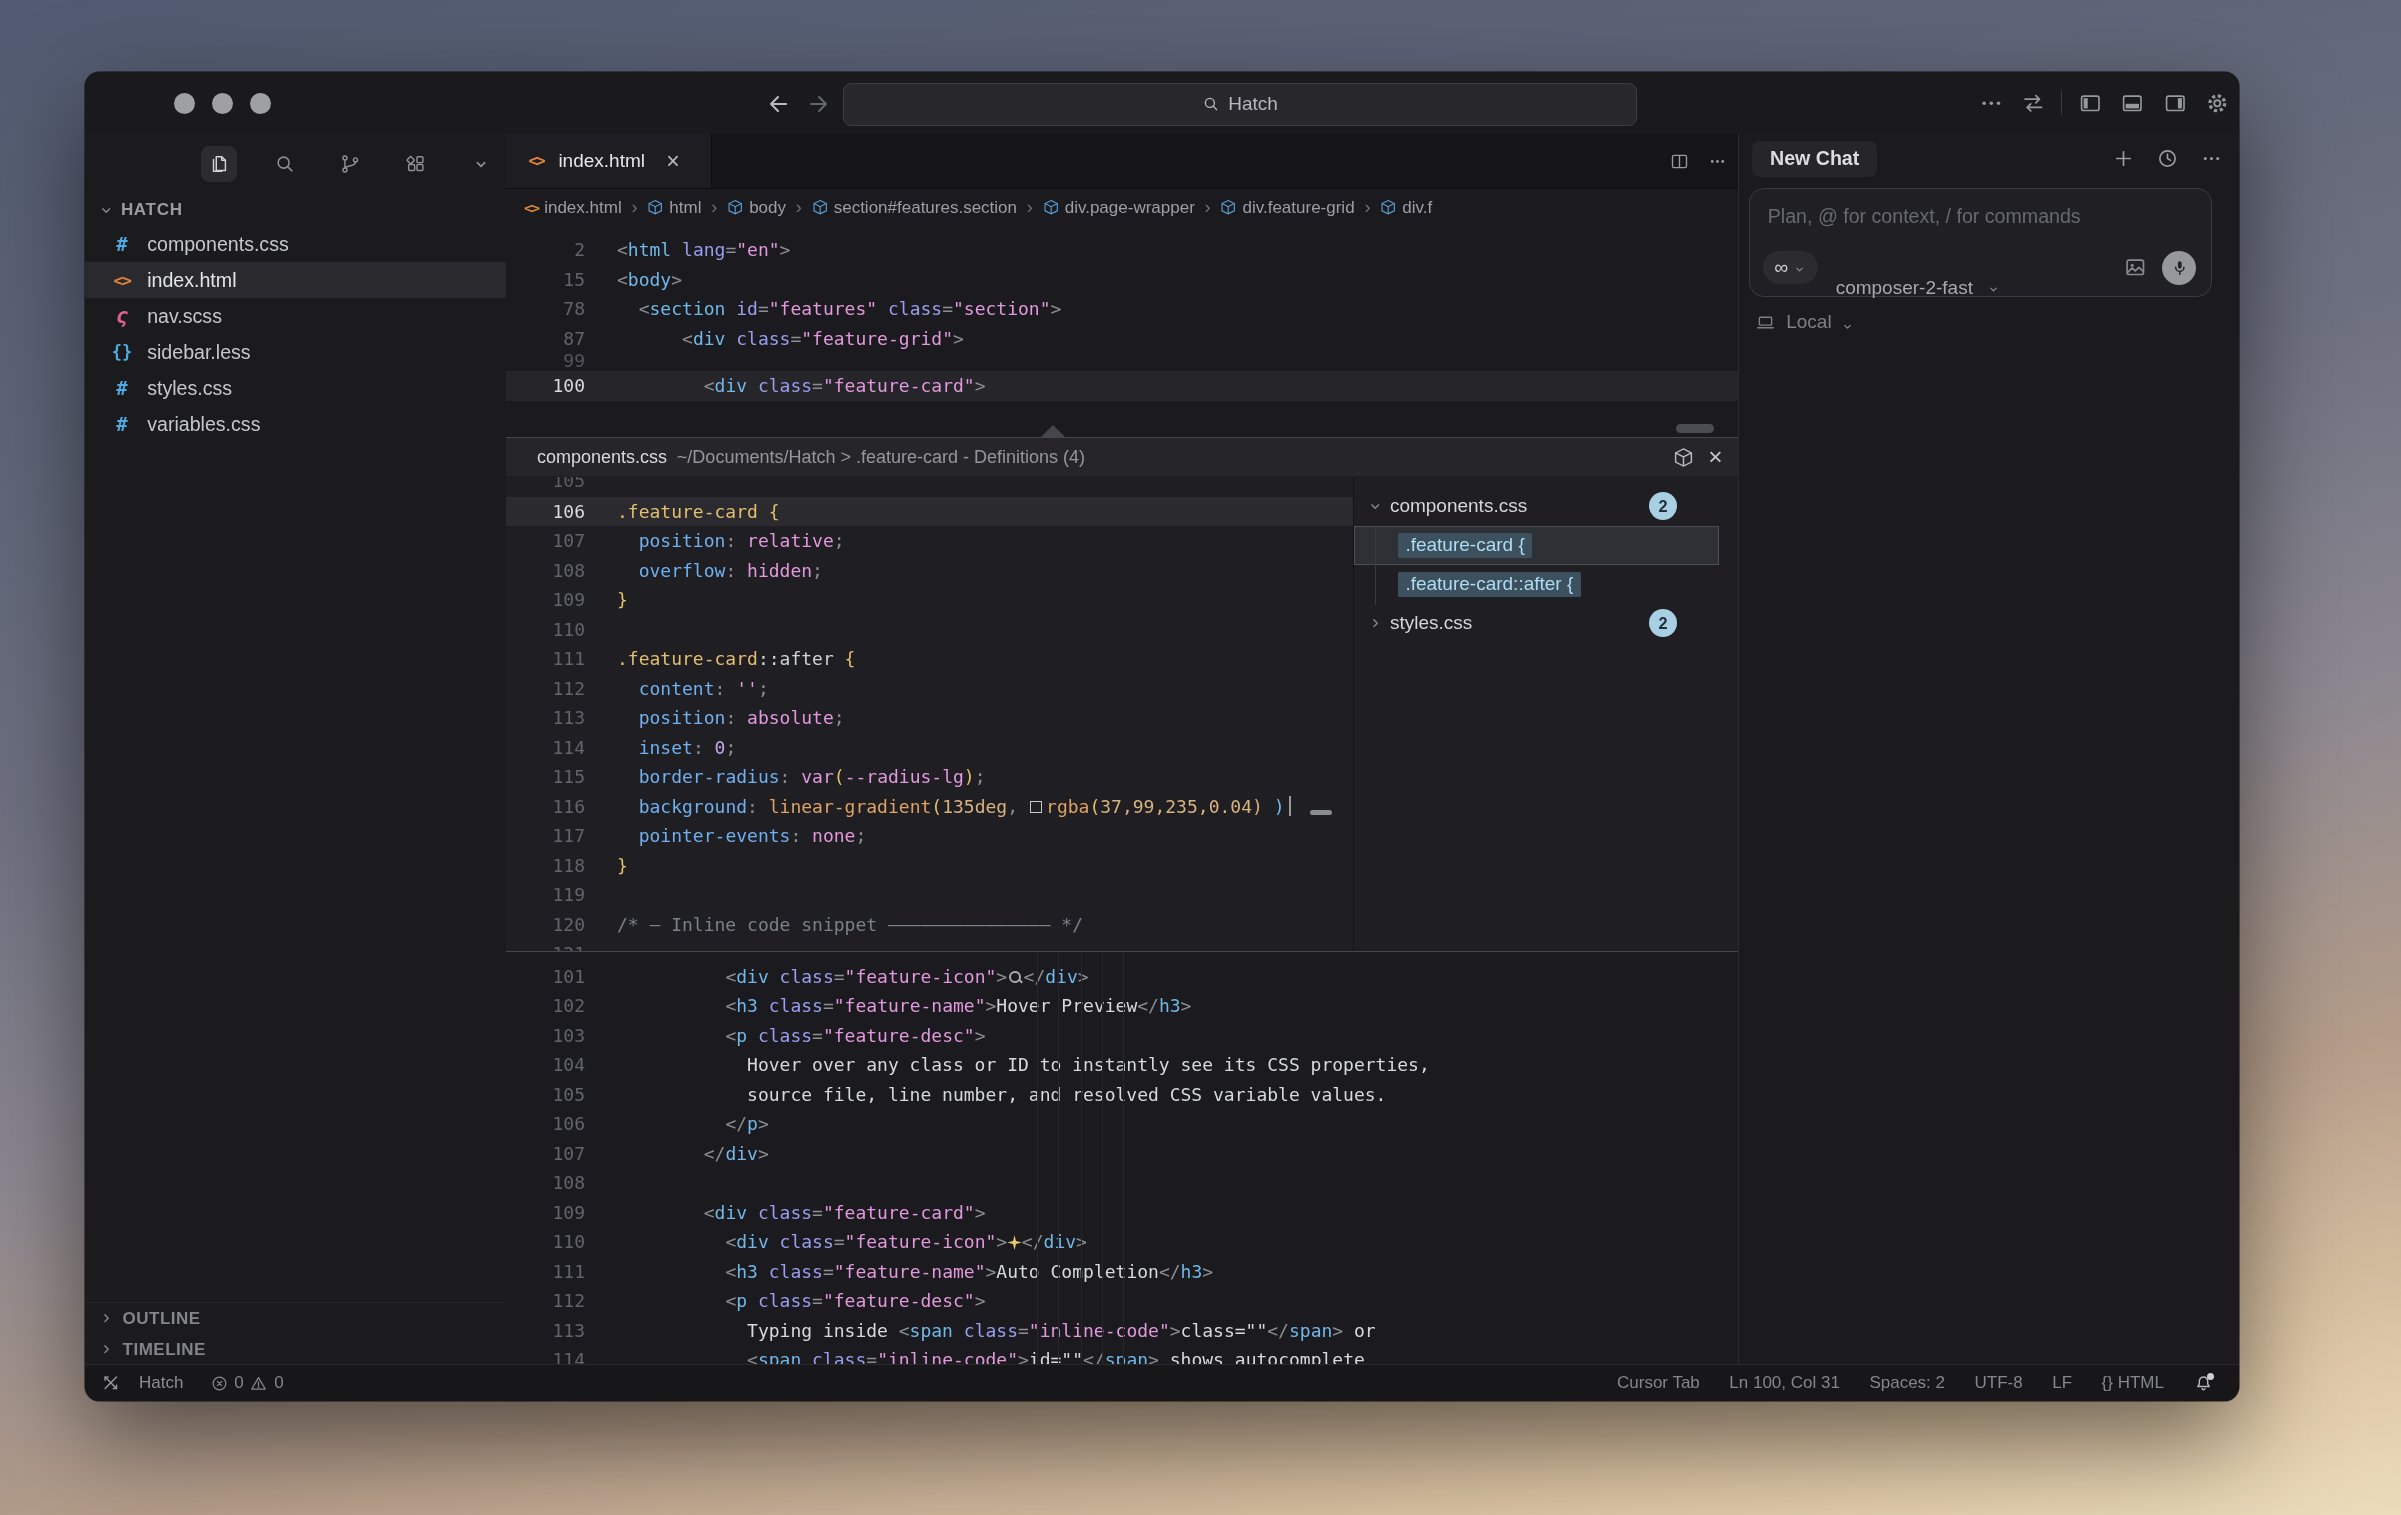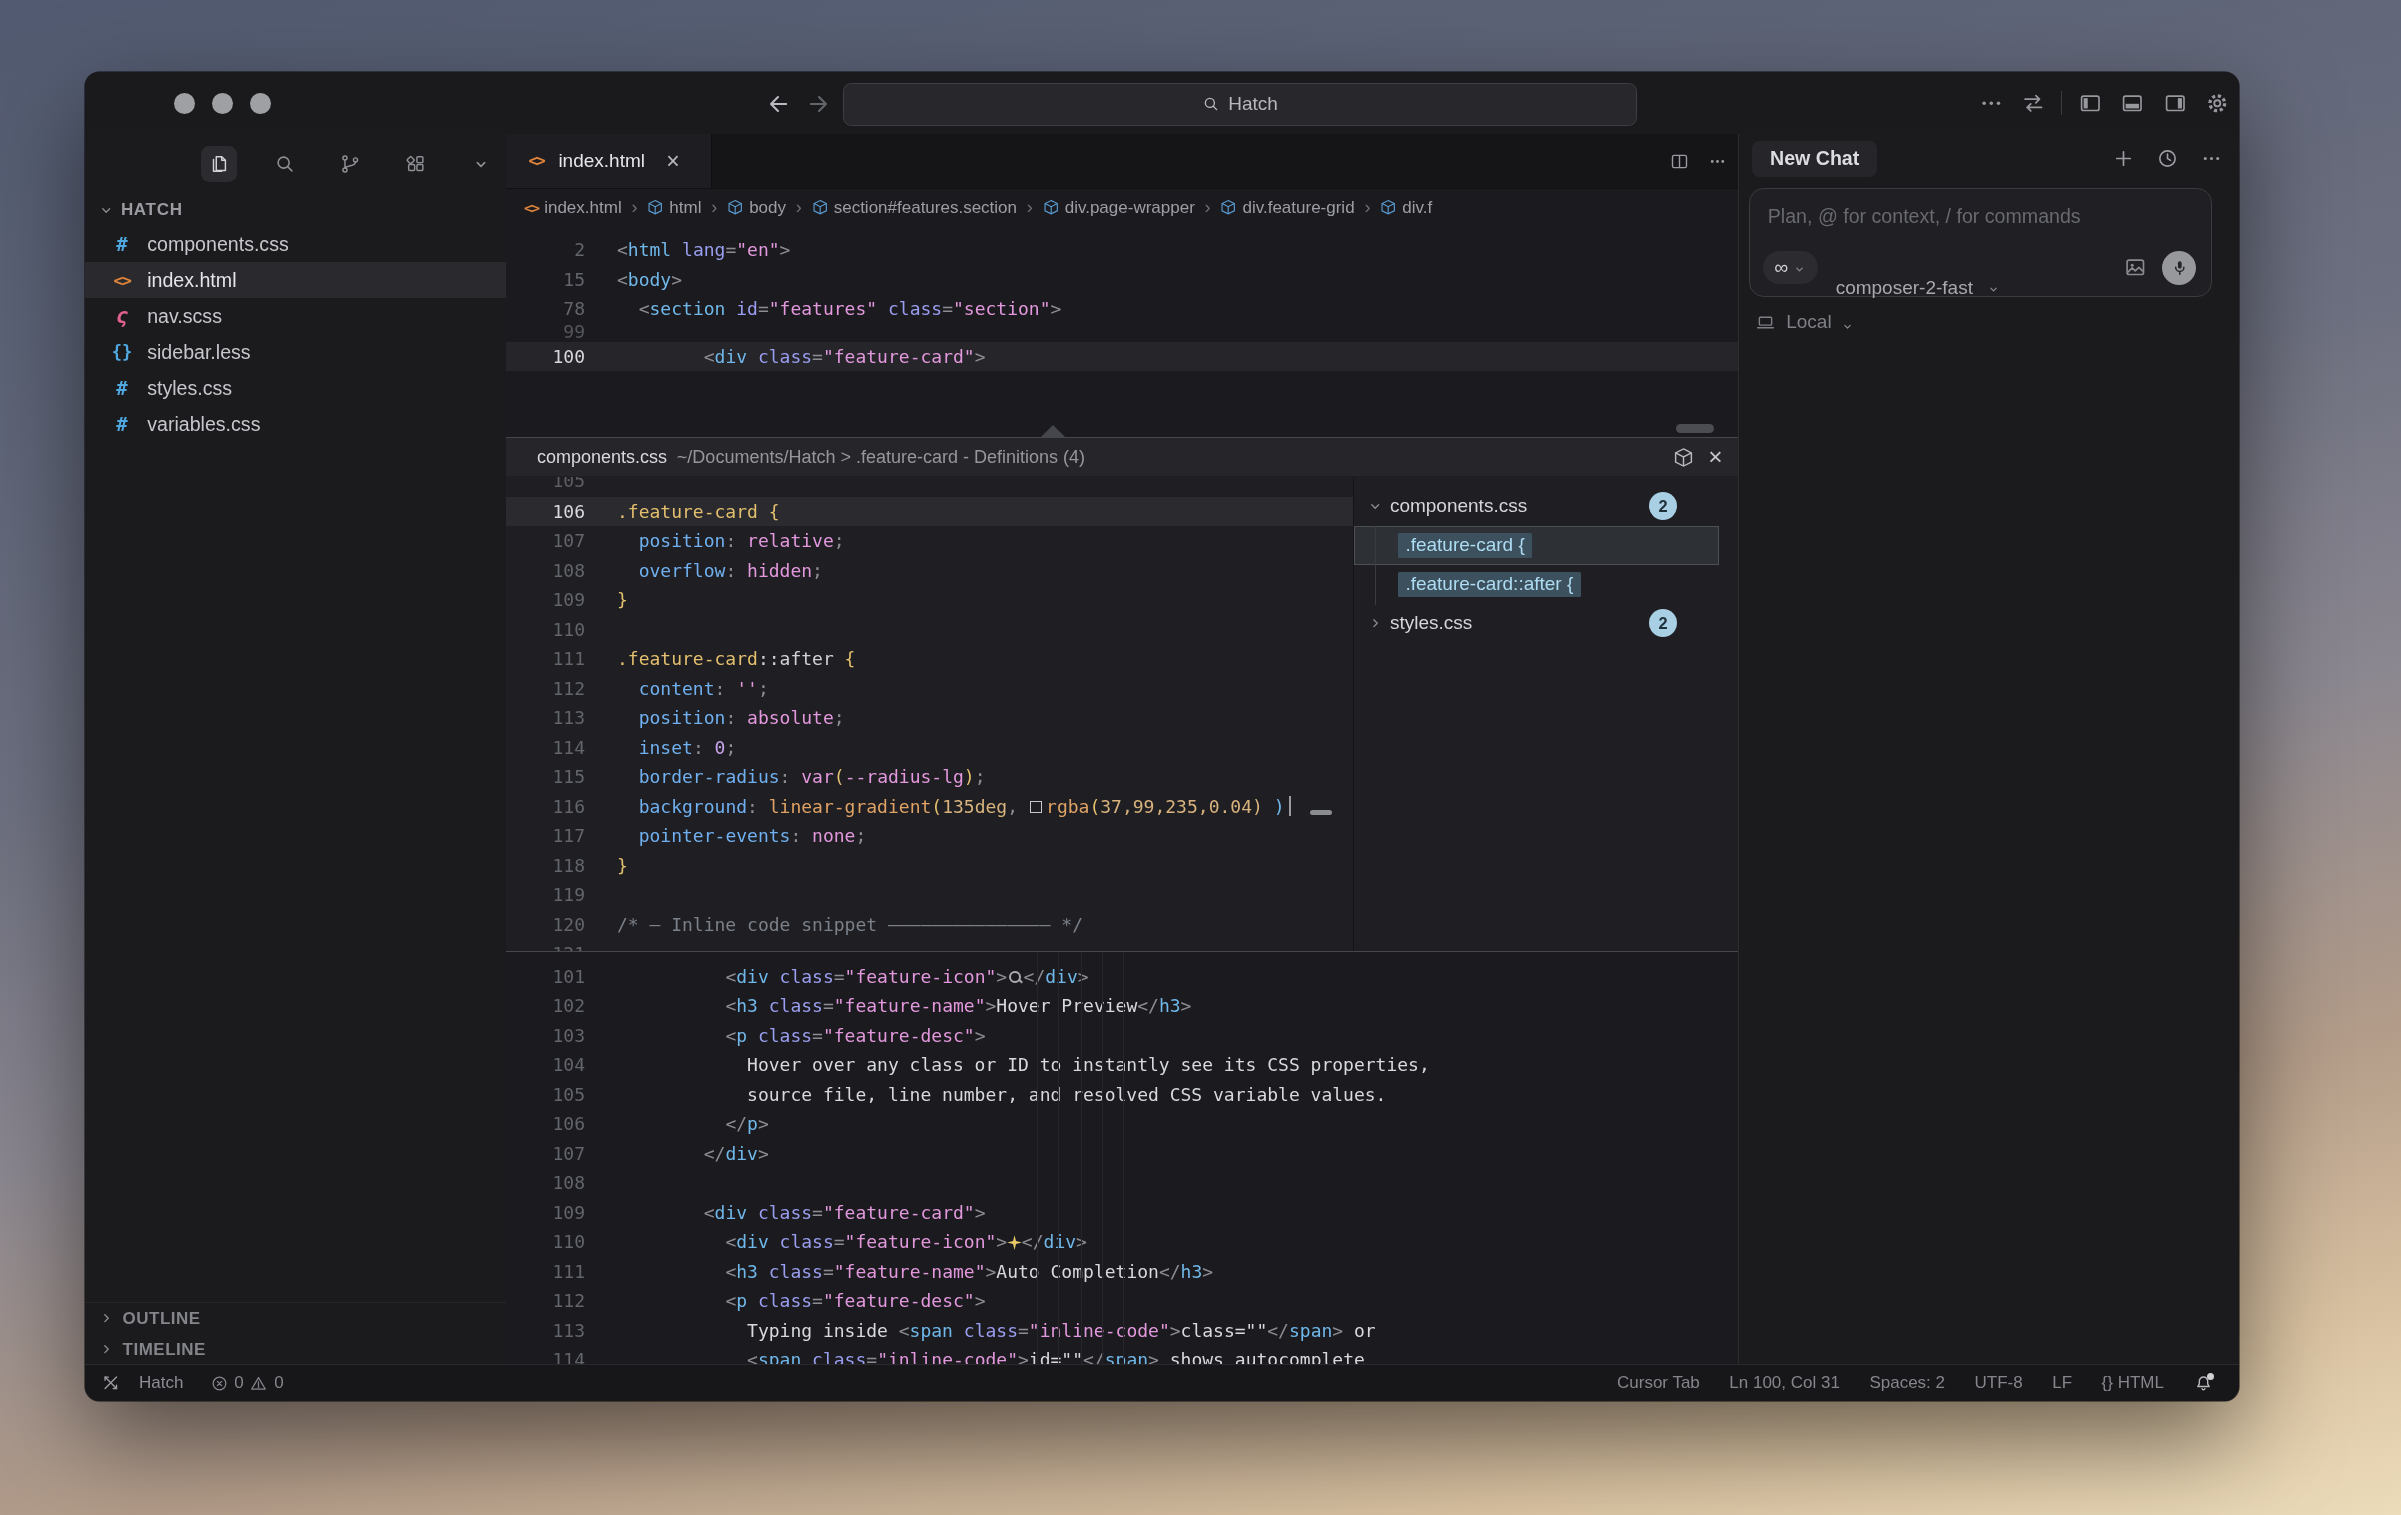"87" div.cl { html: none -> <div> <span>87</span> <span><span> </span><span>&lt;</span><span>div</span><span> </span><span>class</span><span>=</span><span>"feature-grid"</span><span>&gt;</span></span> </div> }
